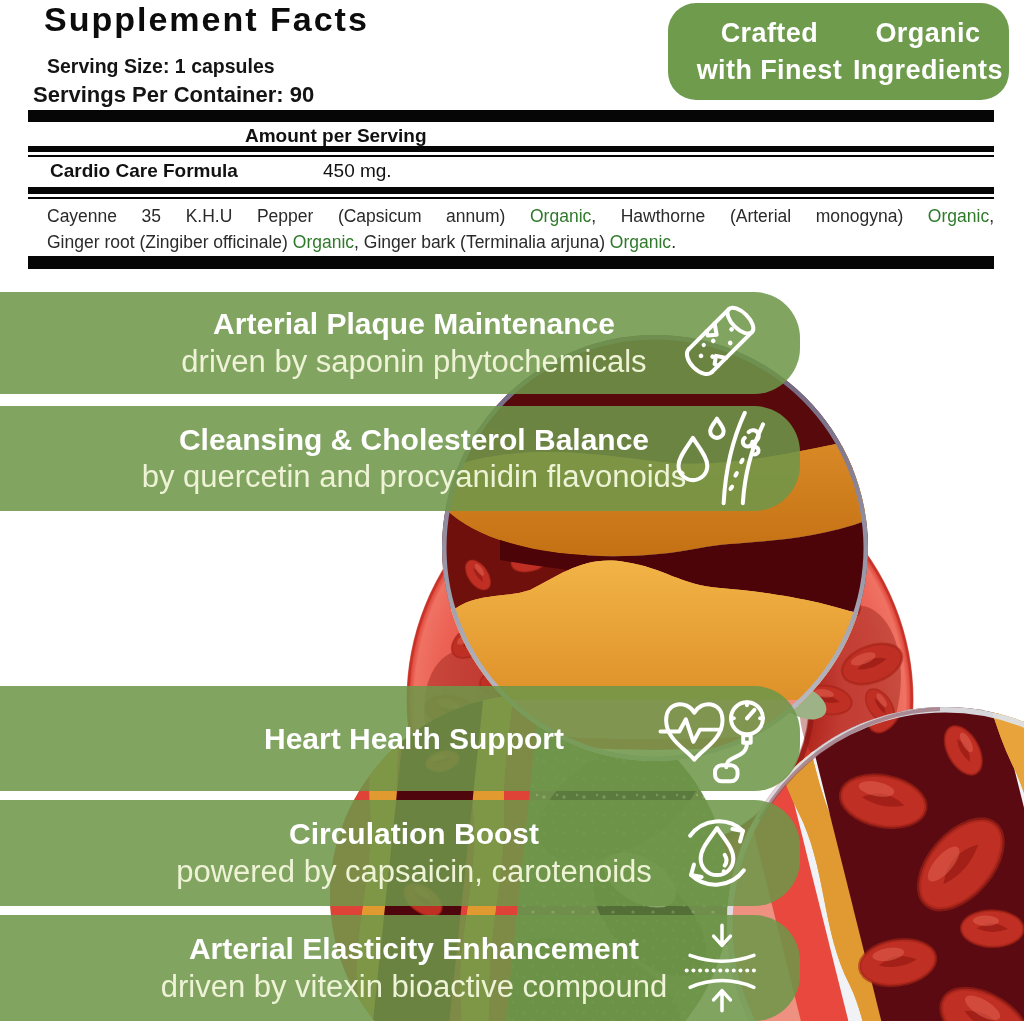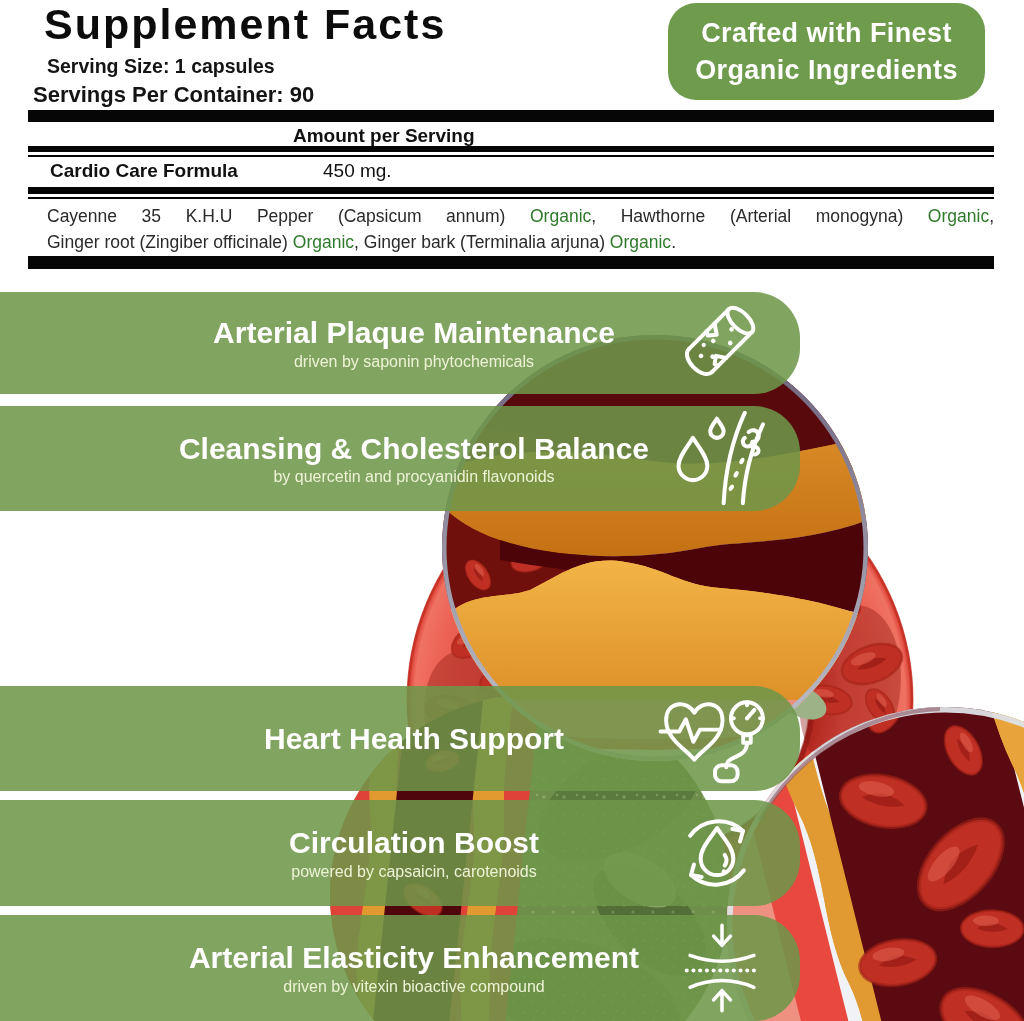"Supplement Facts" .f-title { font-size: 43px -> 34px }
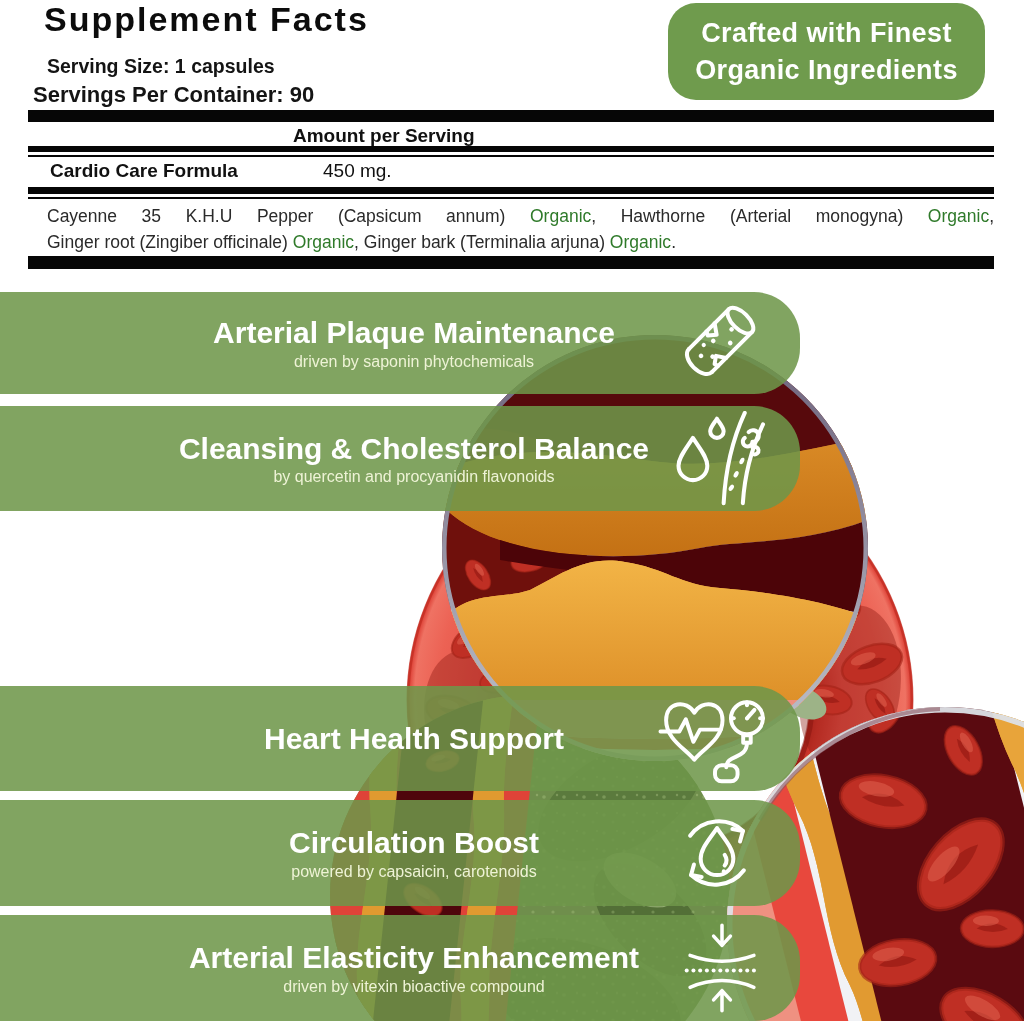"Crafted with Finest" .badge { flex-direction: column -> row; padding-left: none -> 24px }
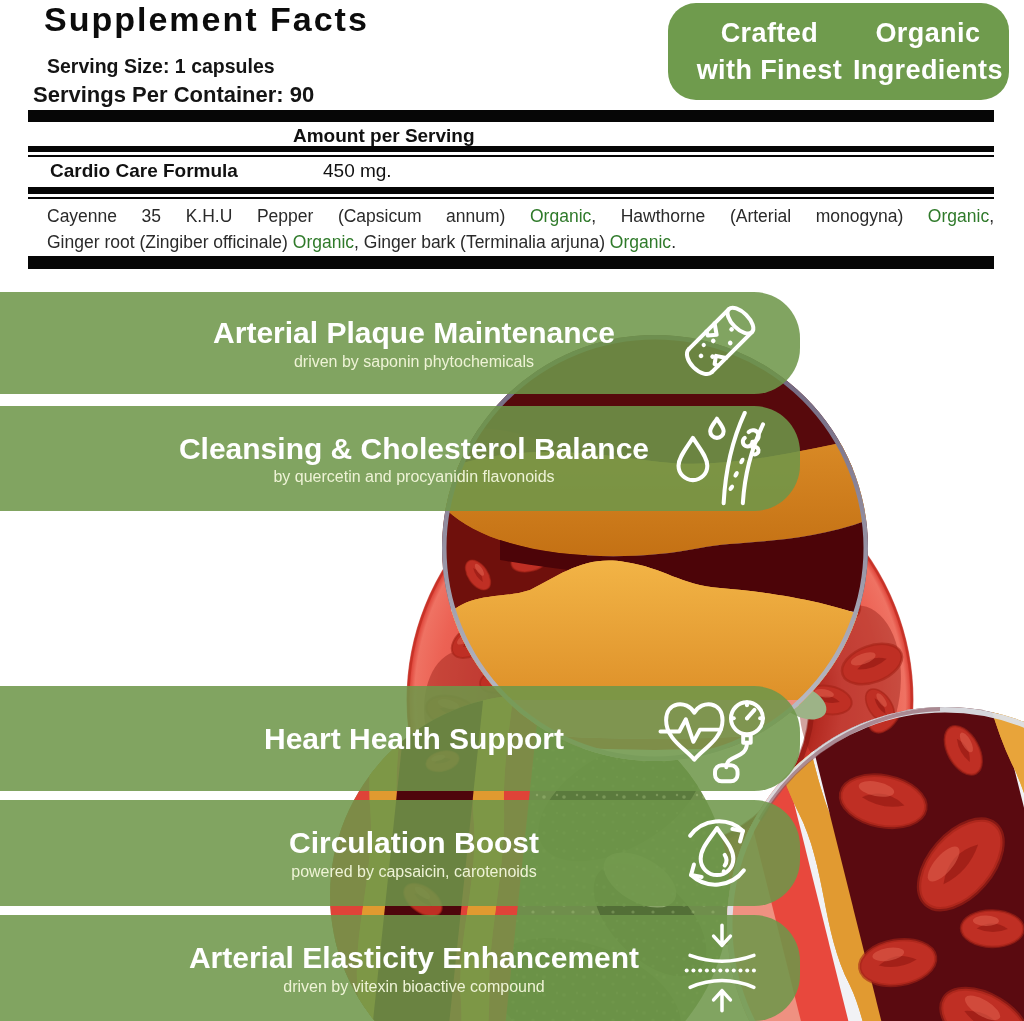"Amount per Serving" .f-amount { margin-left: 48px -> none }
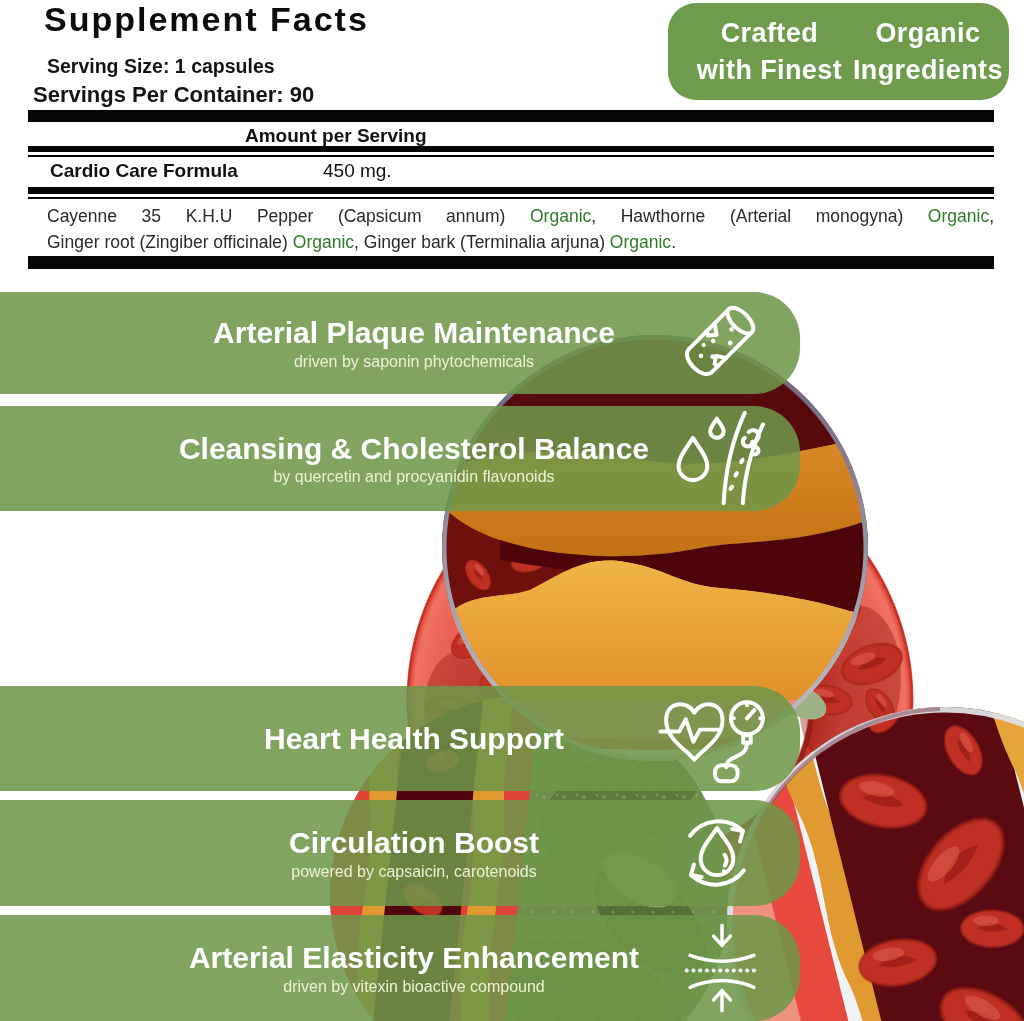"driven by saponin phytochemicals" .b-sub { font-size: 16px -> 31px }
